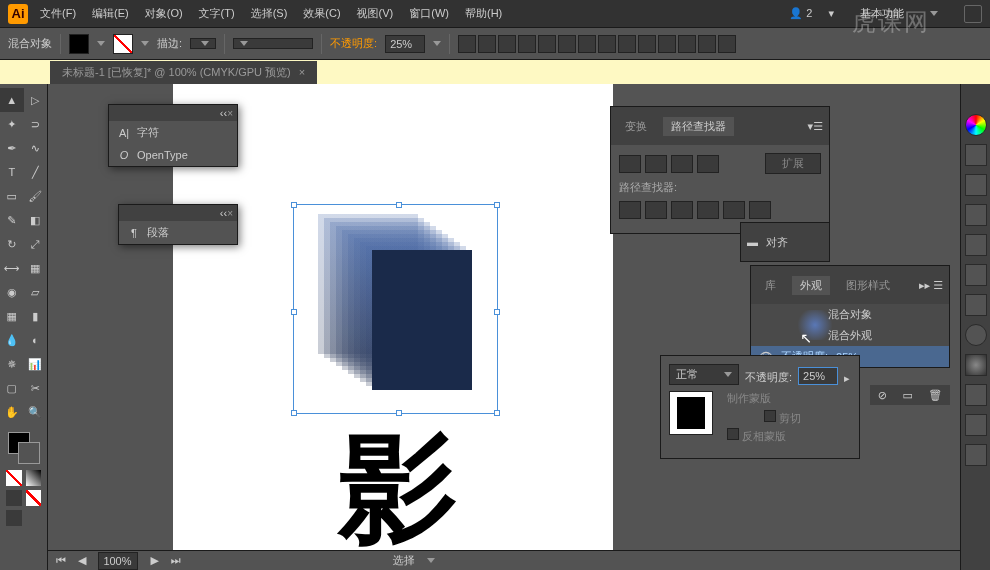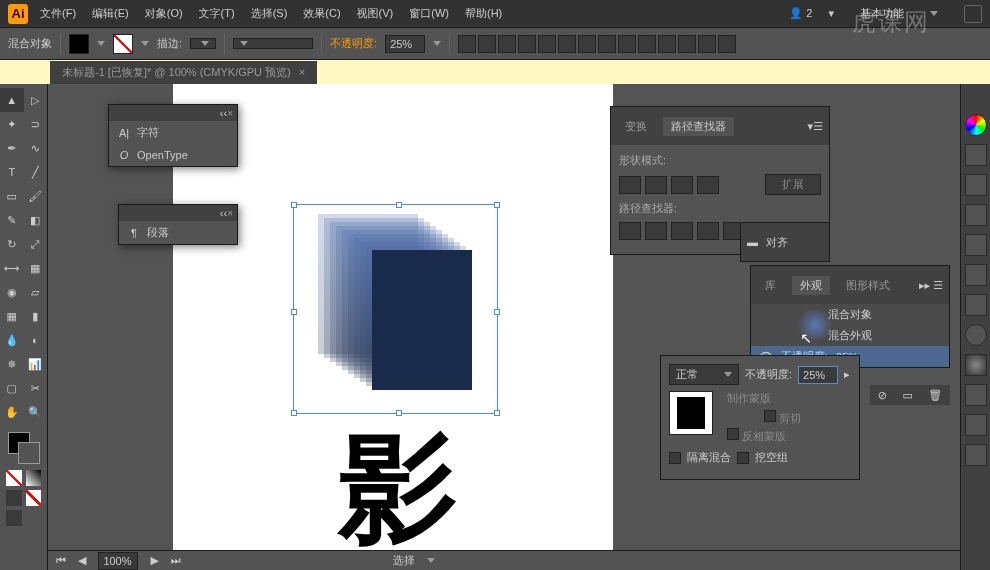"形状模式:" div.panel-row { html: <div> <span>形状模式:</span> </div> -> none }
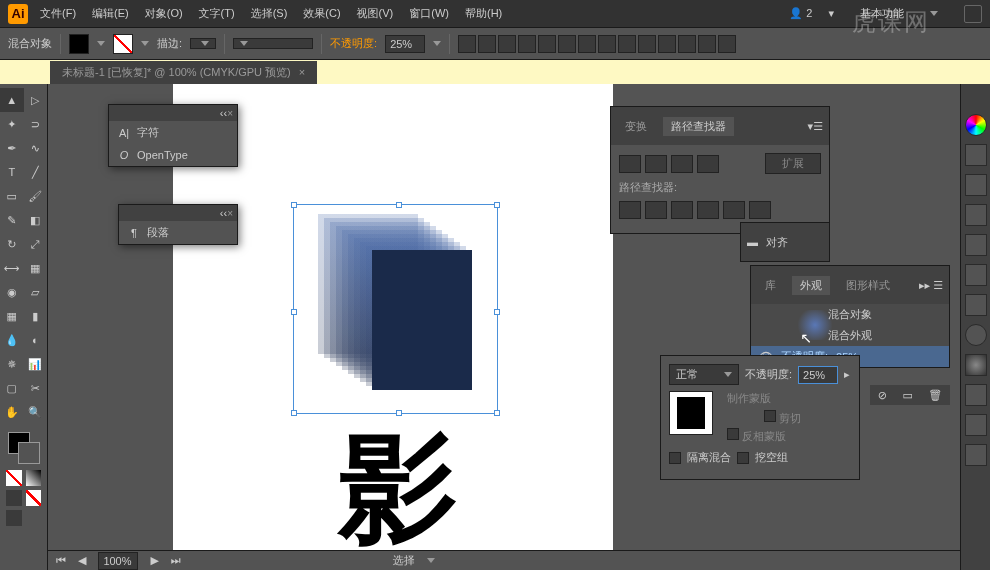"正常" .trans-row { align-items: center -> flex-end }
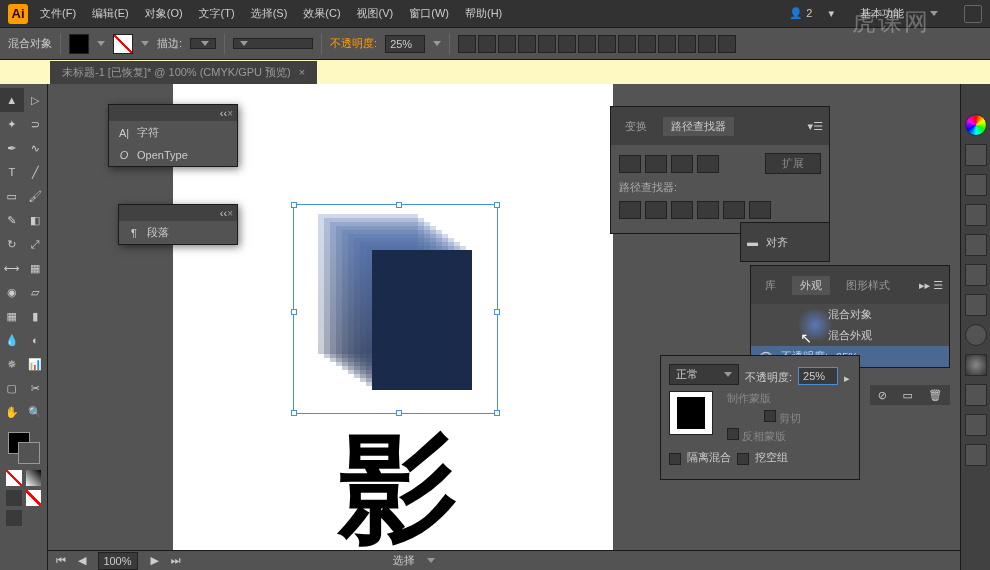"隔离混合" div.trans-row { html: <div> <span></span> <span>隔离混合</span> <span></span> <span>挖空组</span> </div> -> none }
